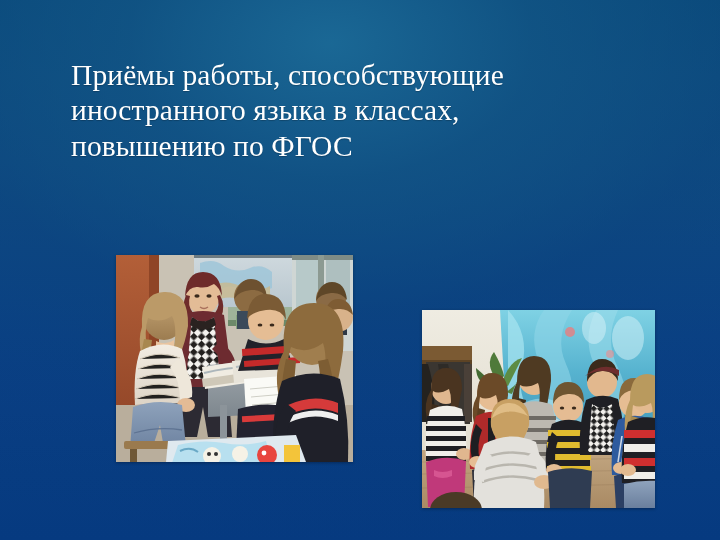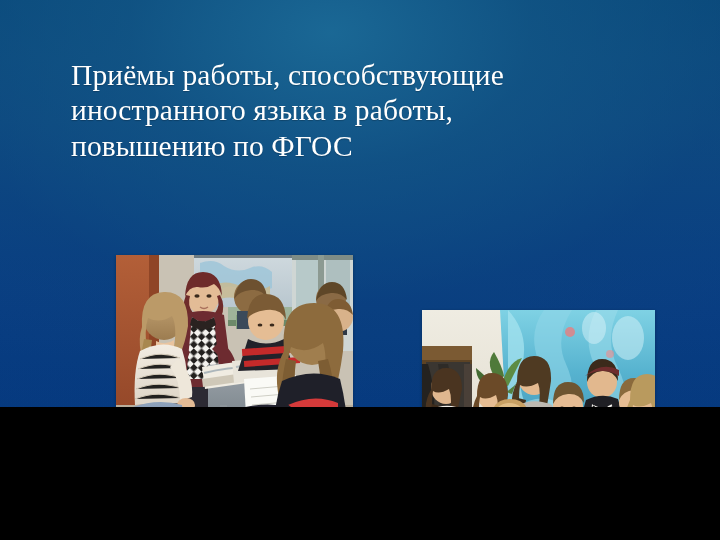"Приёмы работы, способствующие" #slide { height: 407px -> 540px }
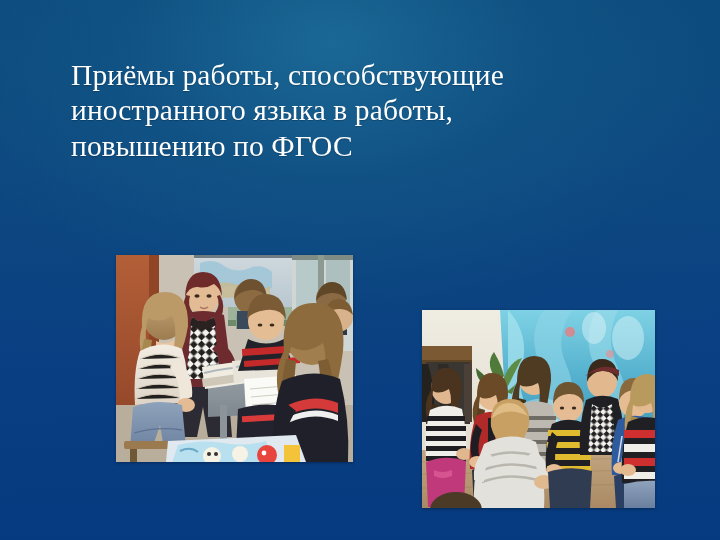"иностранного языка в работы," span.title-line { text: работы -> классах }
